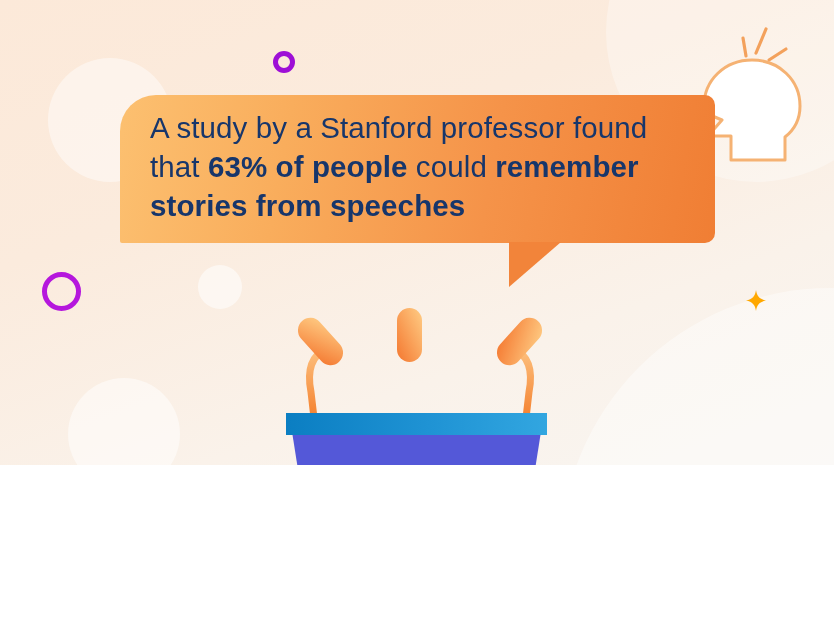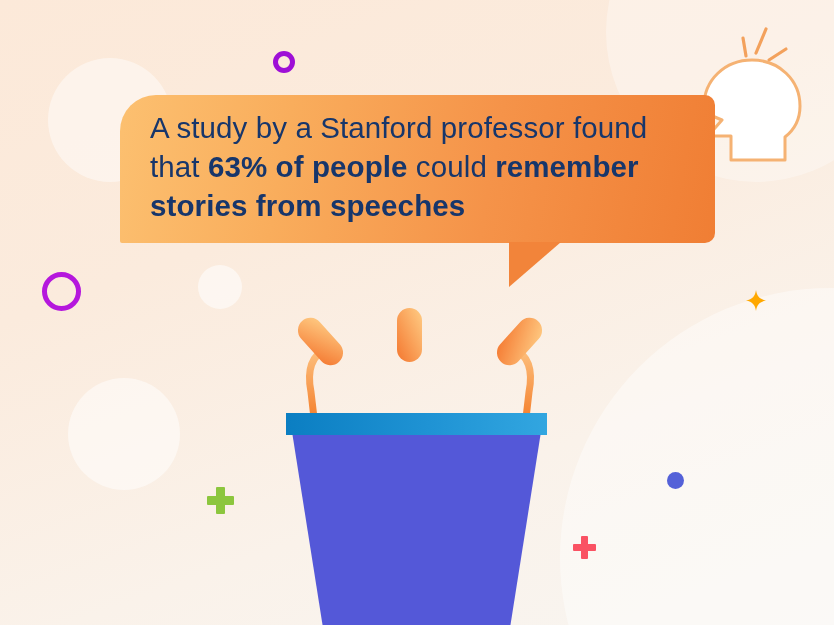"A study by a Stanford" #stage { height: 625px -> 465px }
